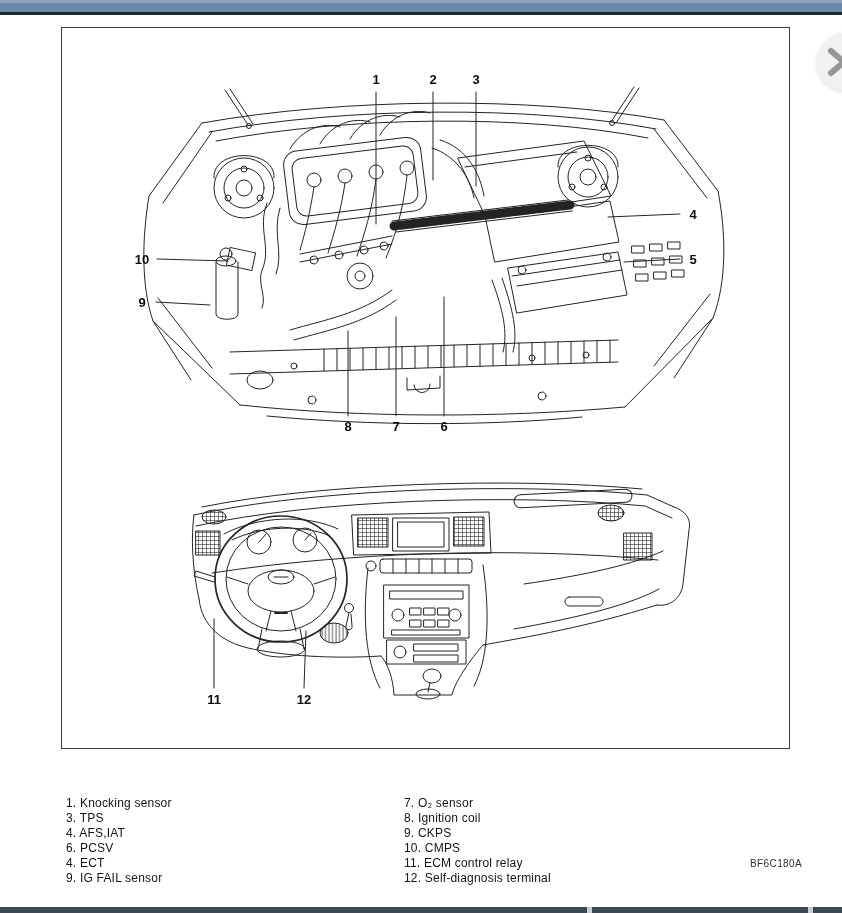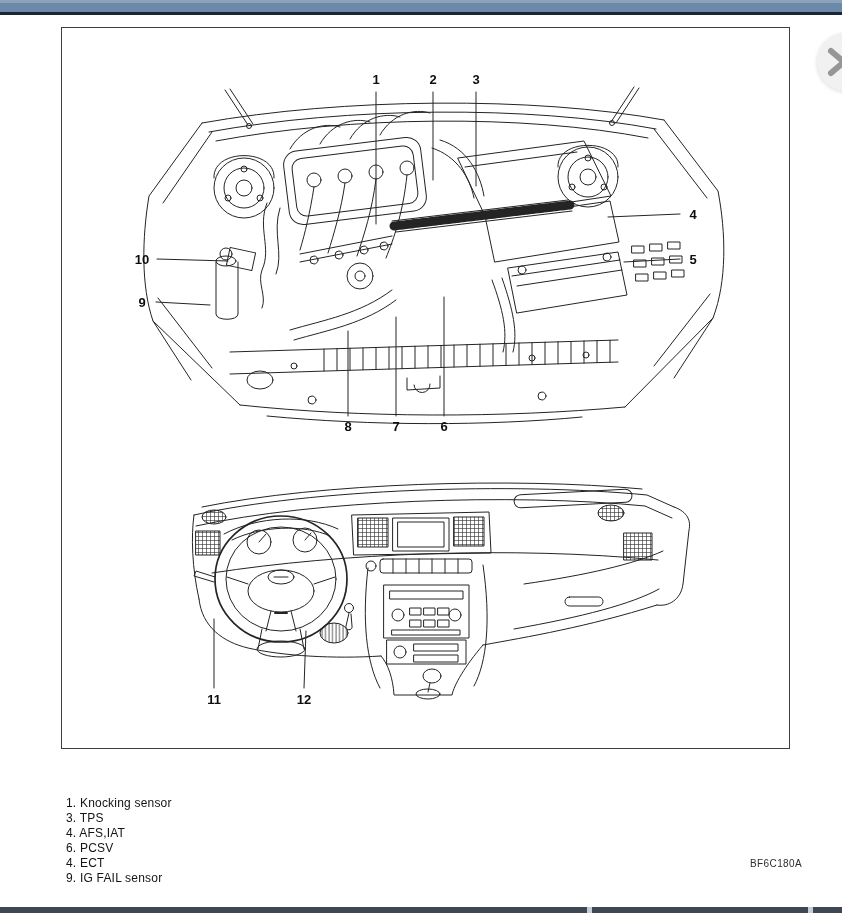"7. O₂ sensor" div.legend-col { html: none -> <div> <div>7. O₂ sensor</div> <div>8. Ignition coil</div> <div>9. CKPS</div> <div>10. CMPS</div> <div>11. ECM control relay</div> <div>12. Self-diagnosis terminal</div> </div> }
